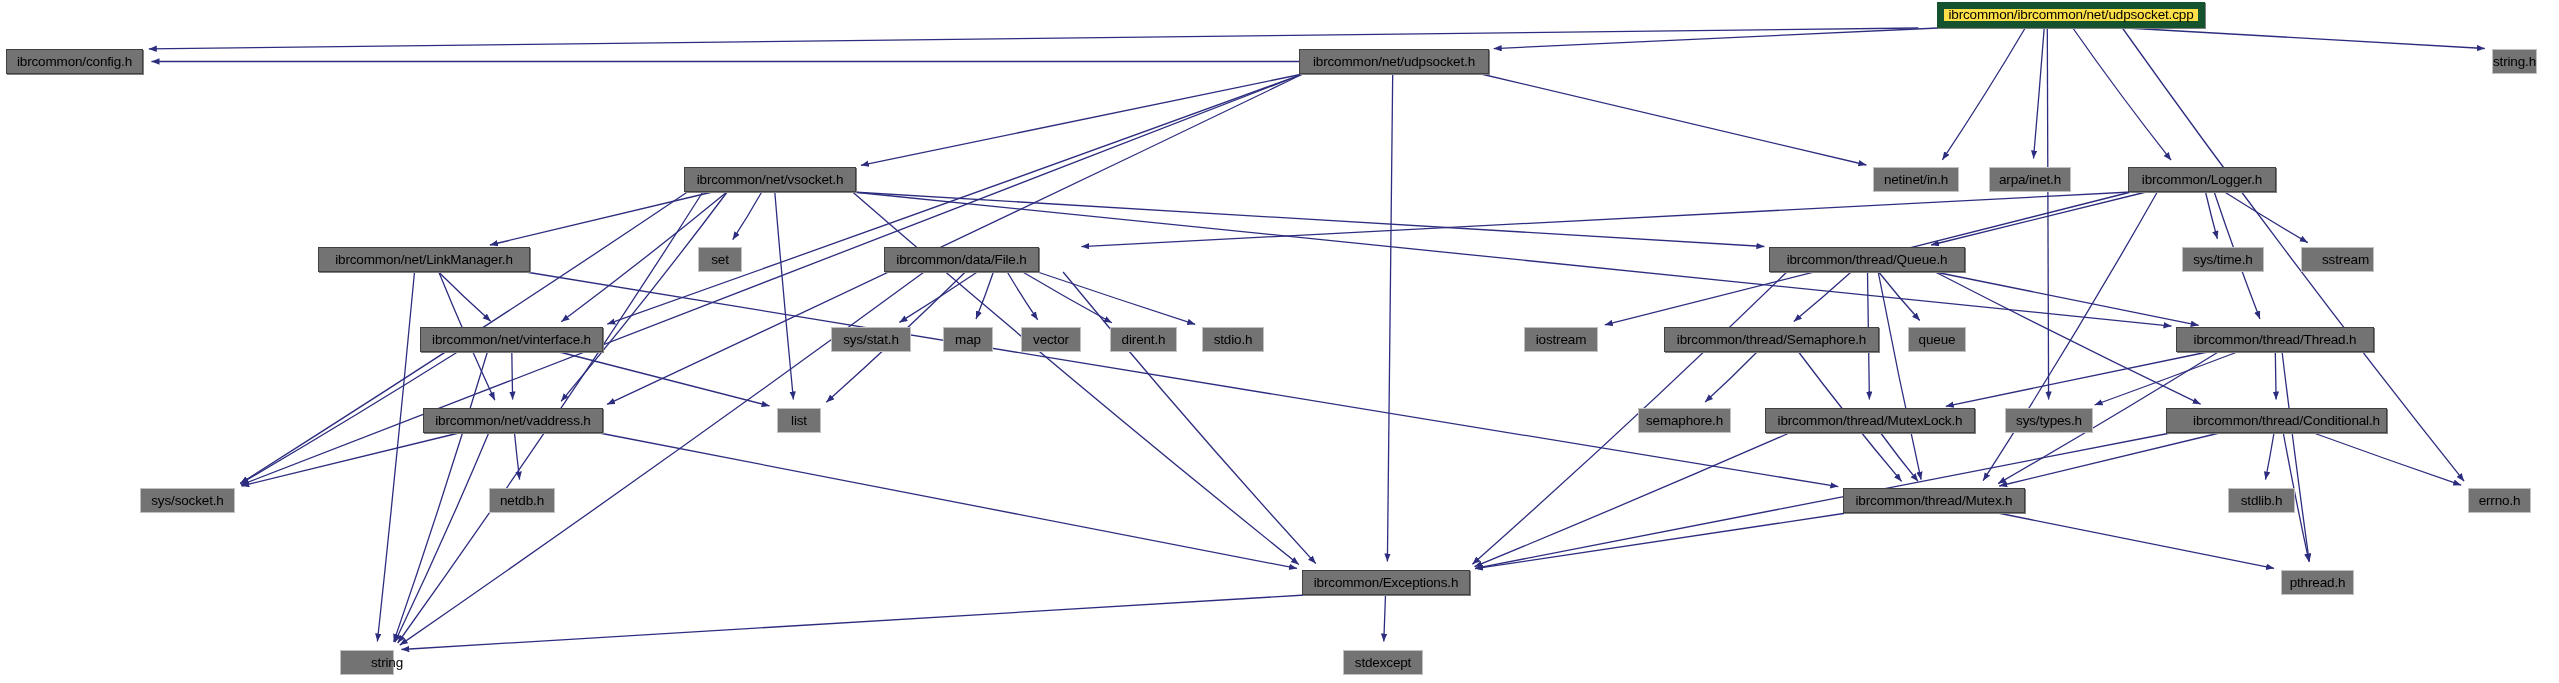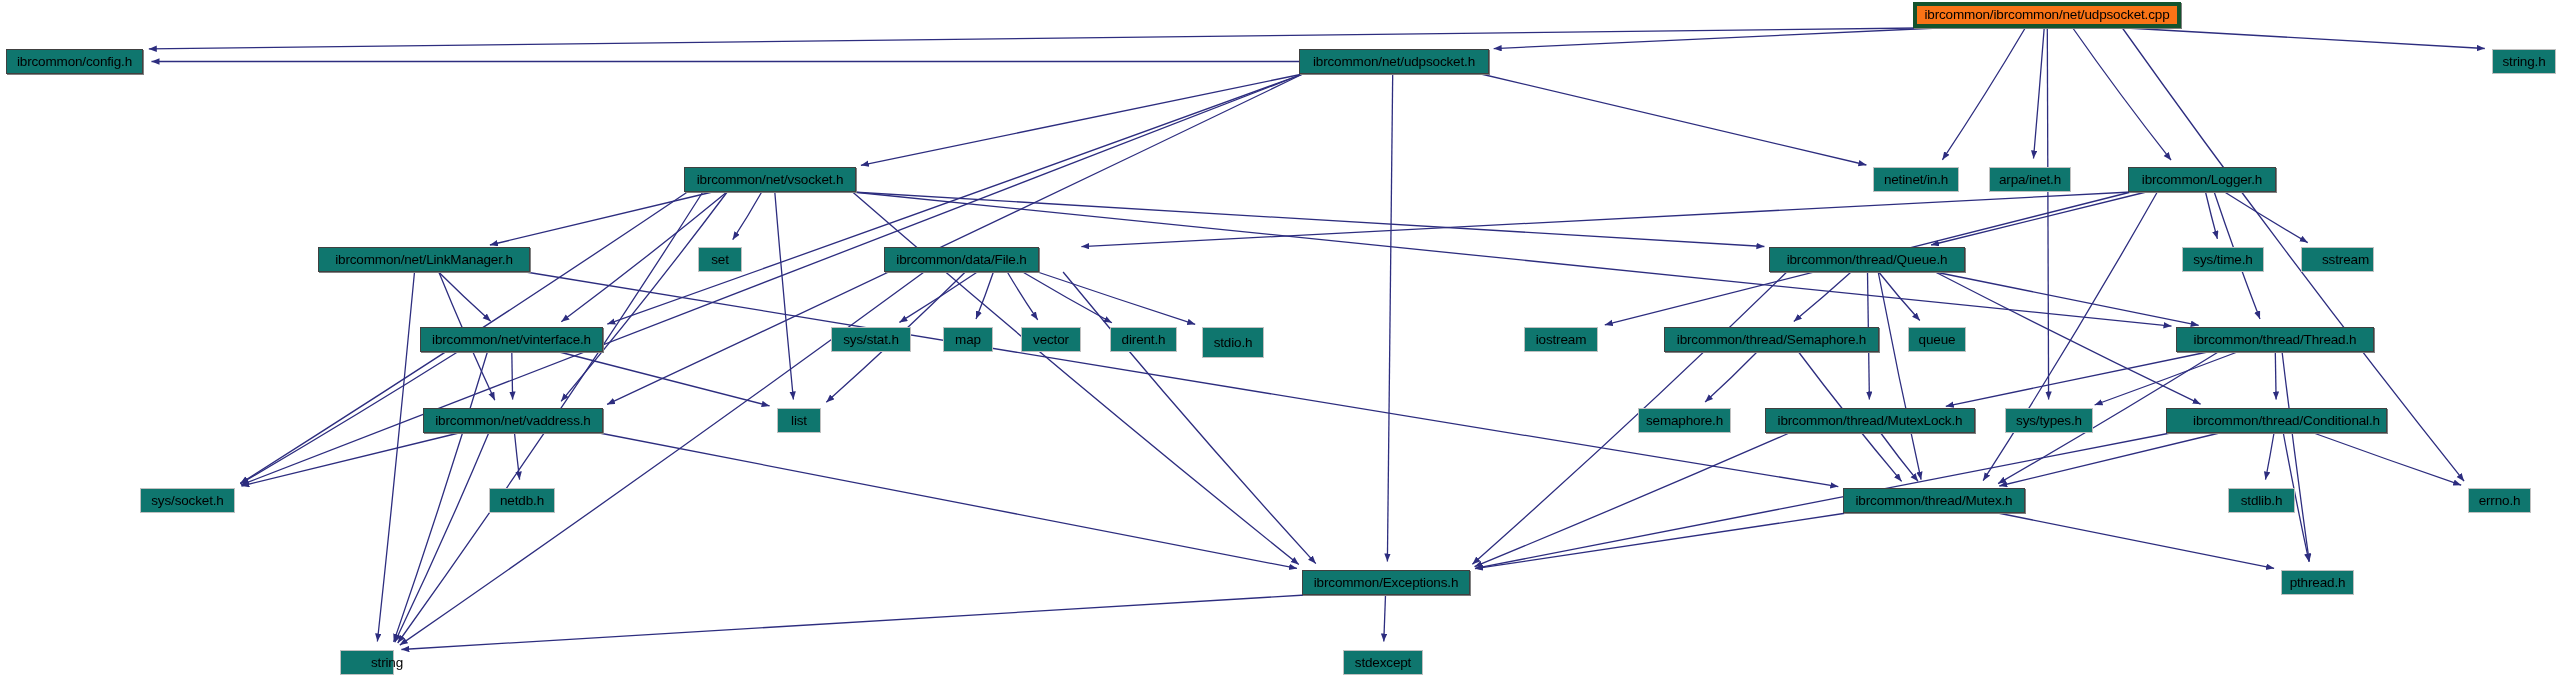"ibrcommon/ibrcommon/net/udpsocket.cpp" .node.root { background: #f97316 -> #fde047; border: 4px solid #14532d -> 7px solid #14532d; margin-left: none -> 24px }
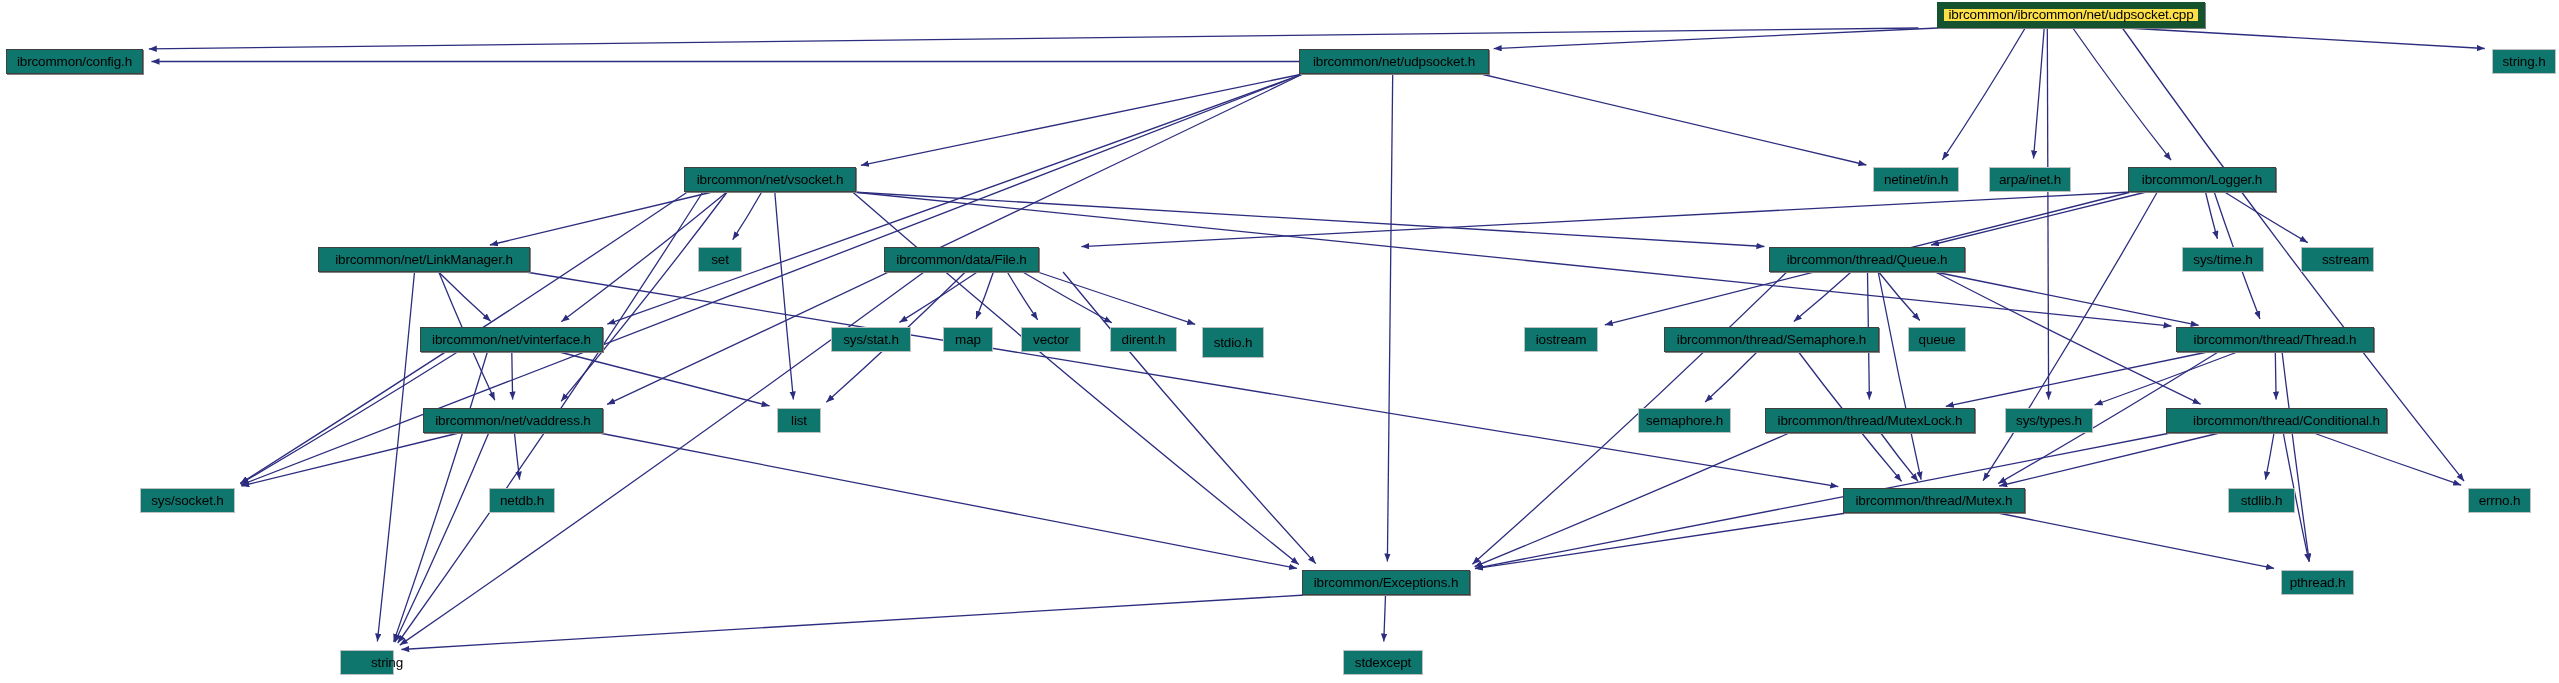"ibrcommon/config.h" .node { background: #0f766e -> #737373 }
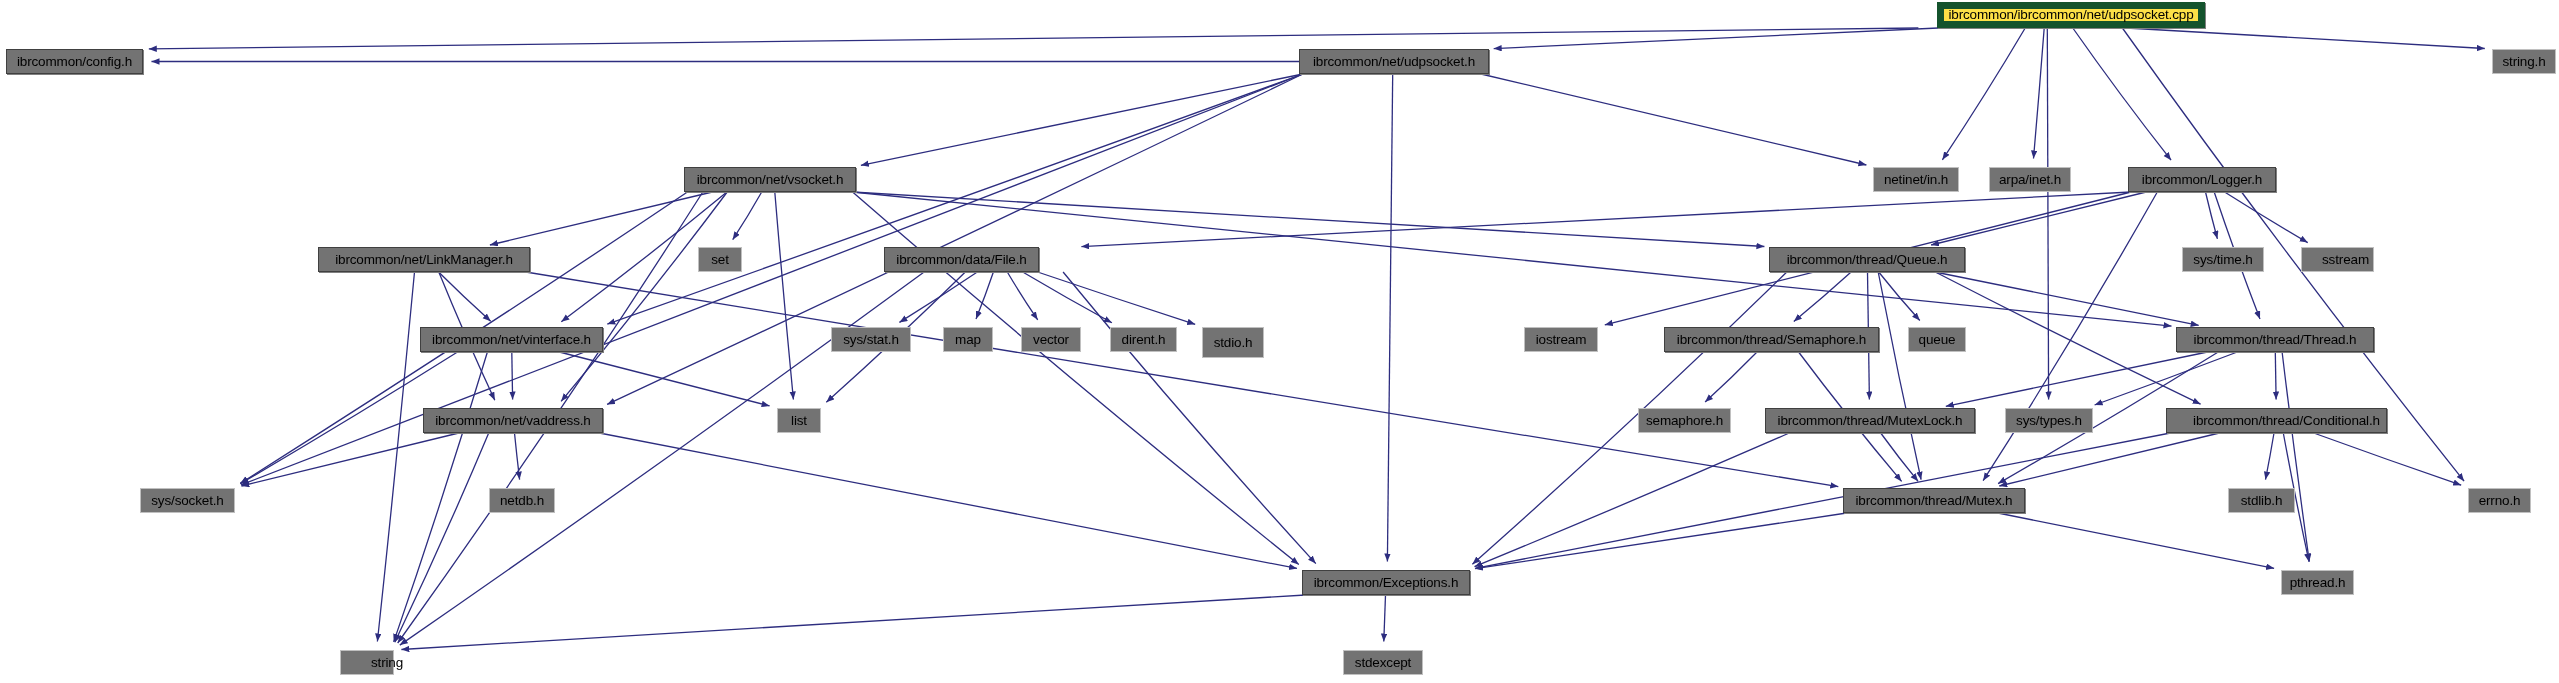"string.h" div.node { width: 64px -> 45px }
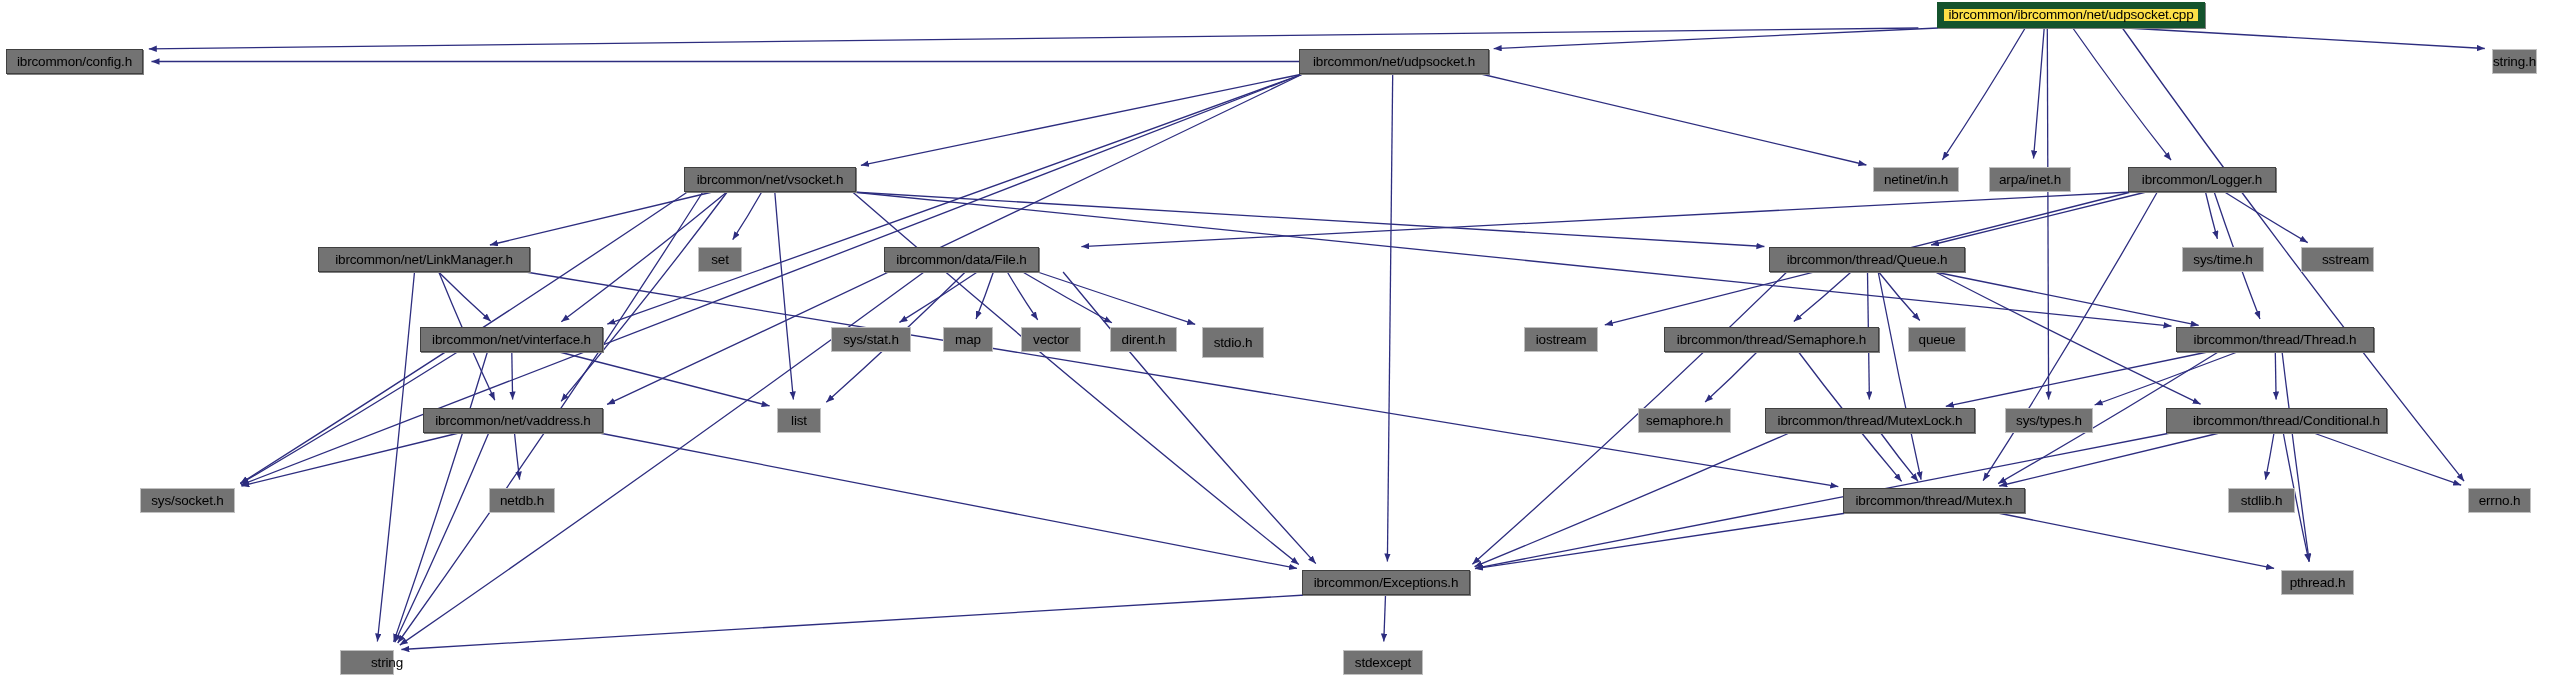"stdio.h" div.node { height: 31px -> 25px }
